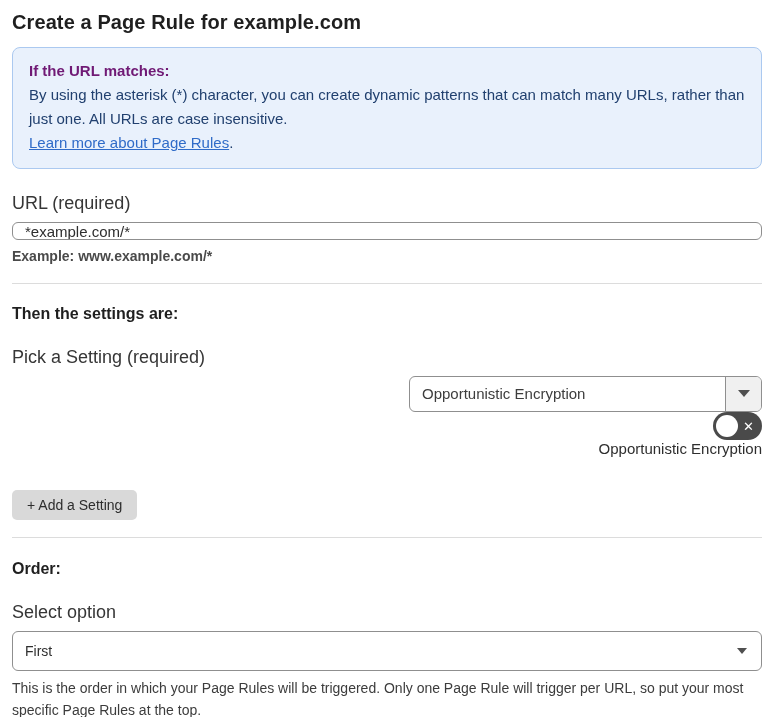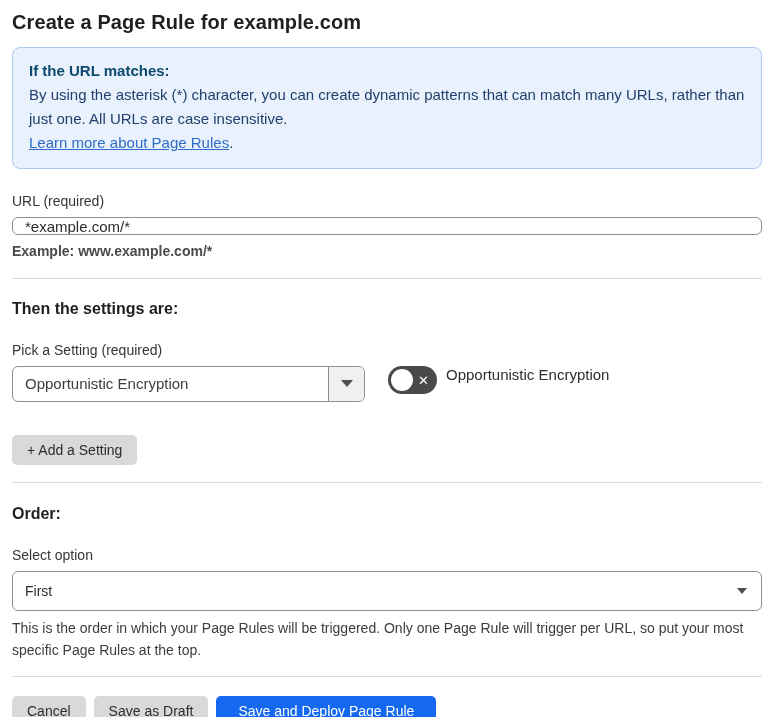"If the URL matches:" .info-heading { color: #0c4a6e -> #701a75 }
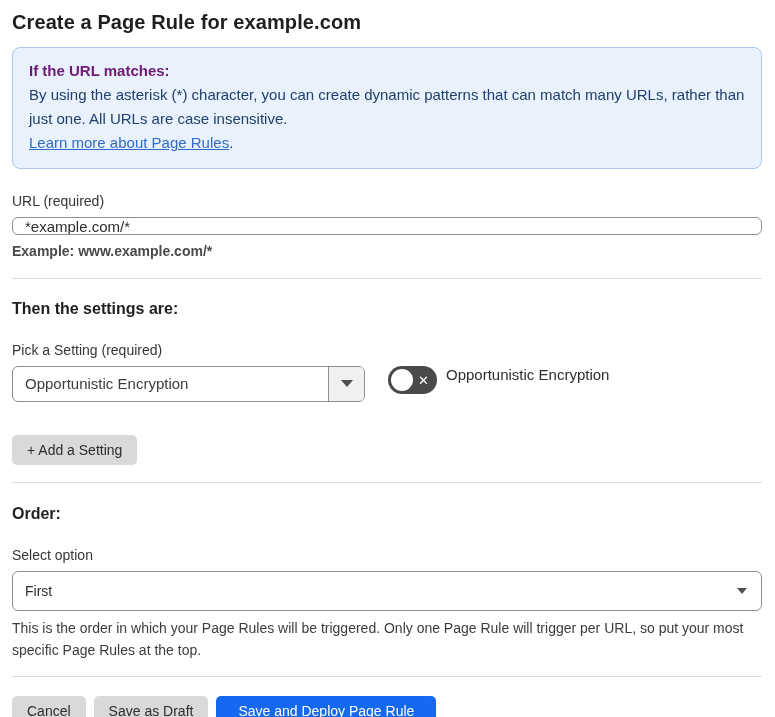"URL (required)" .field-label { font-size: 14px -> 18px }
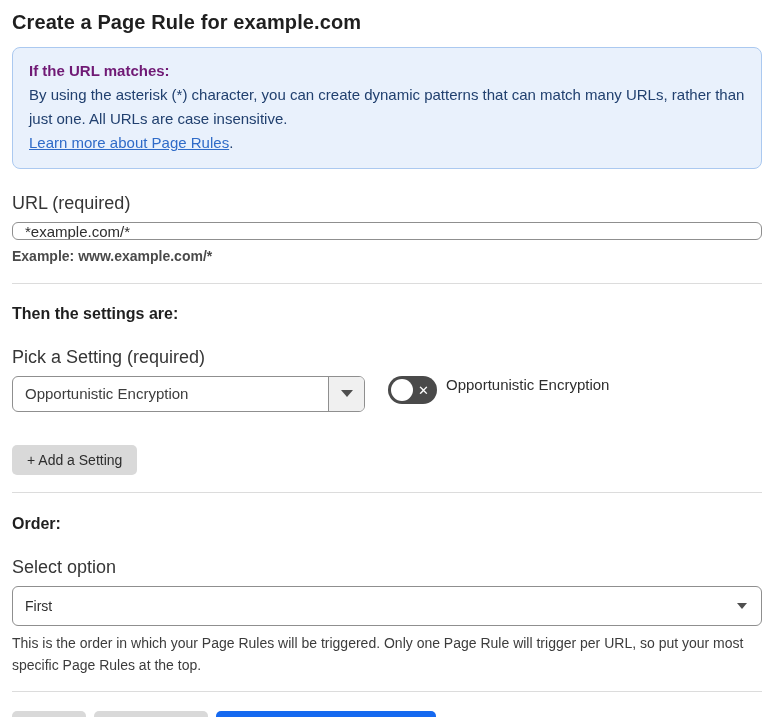"Opportunistic Encryption" .setting-row { align-items: flex-start -> flex-end; flex-direction: none -> column }
